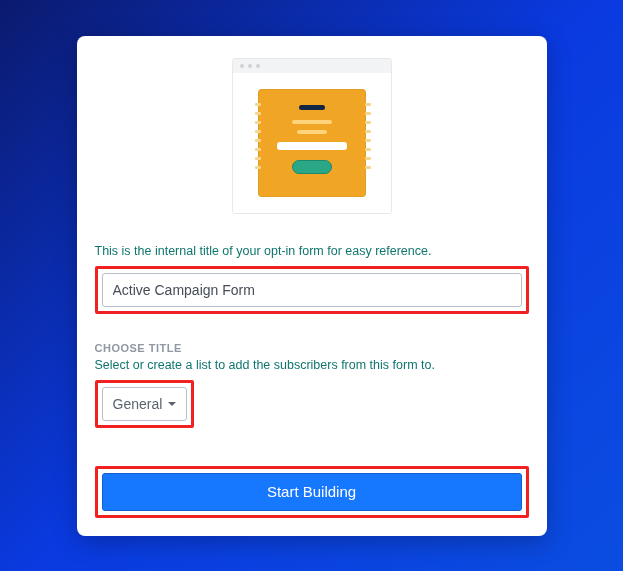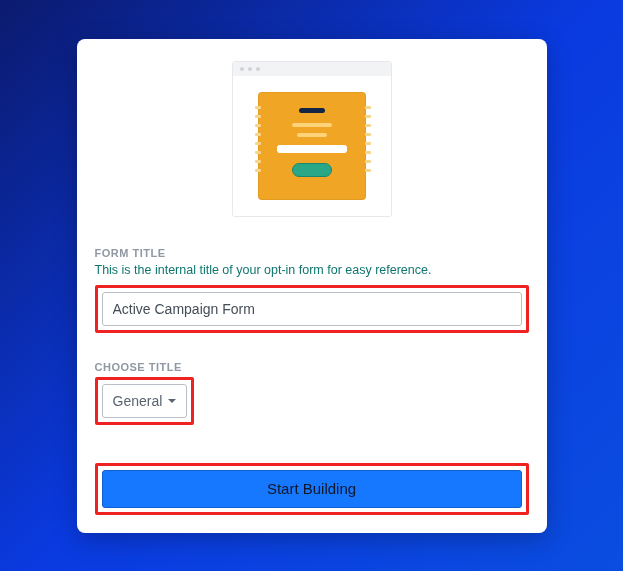"FORM TITLE" div.section-label { html: <div>FORM TITLE</div> -> none }
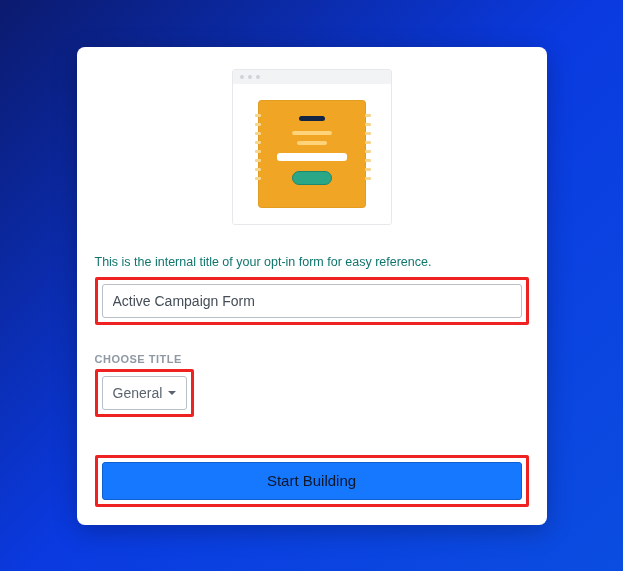"Select or create a list" div.section-desc { html: none -> <div>Select or create a list to add the subscribers from this form to.</div> }
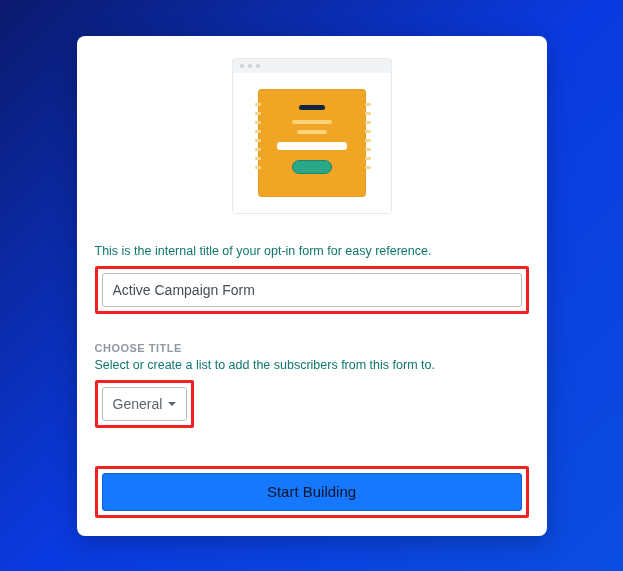"Start Building" .primary-btn { color: #0f172a -> #ffffff }
